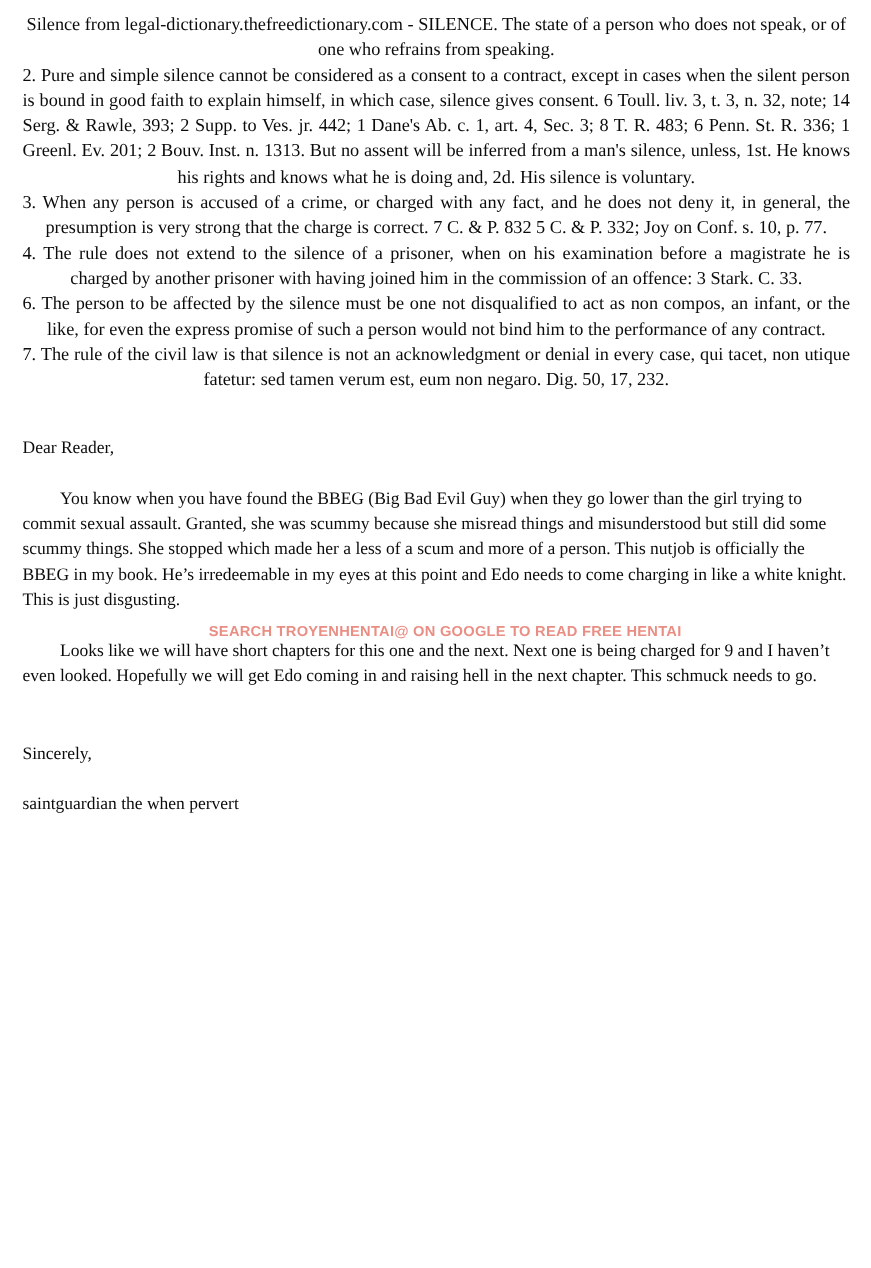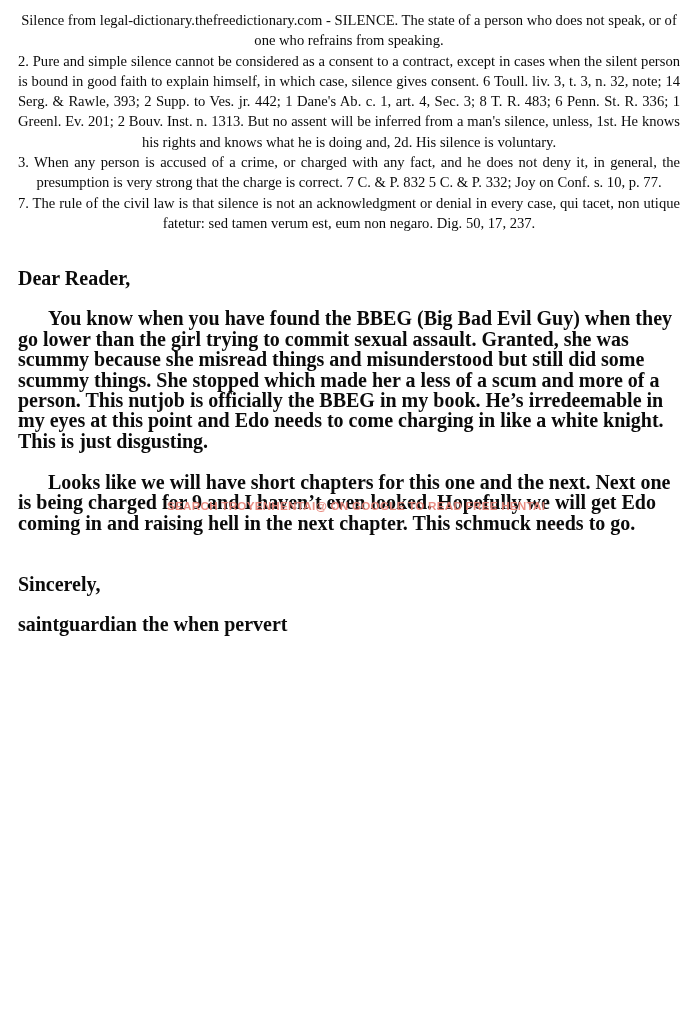"4. The rule does not" p.legal-para { html: none -> <p>4. The rule does not extend to the silence of a prisoner, when on his examination before a magistrate he is charged by another prisoner with having joined him in the commission of an offence: 3 Stark. C. 33.</p> }
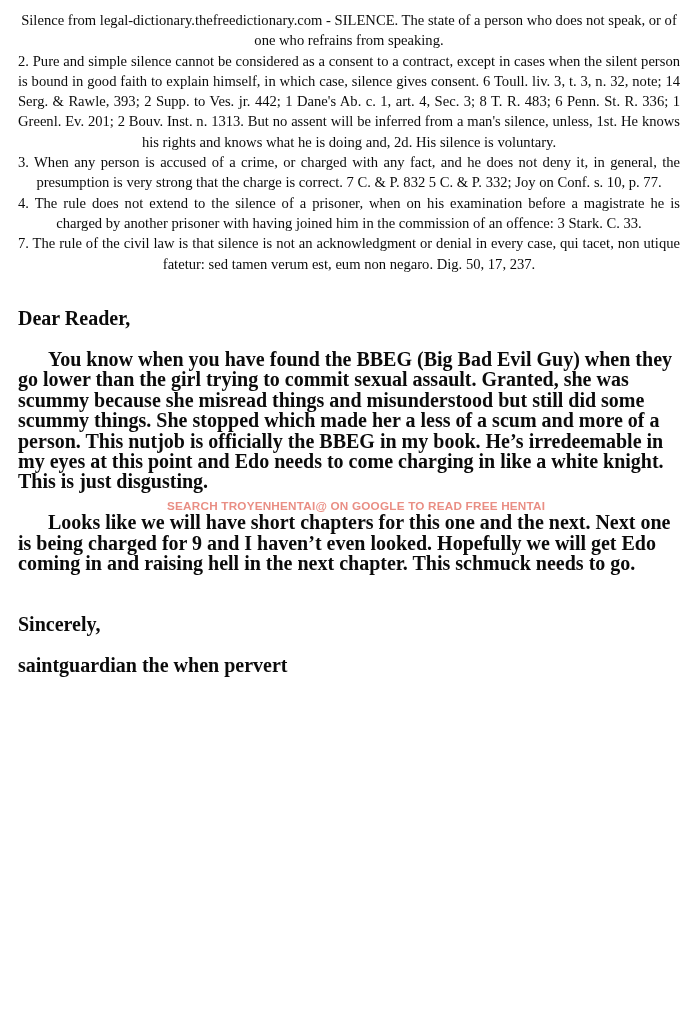"6. The person to be" p.legal-para { html: none -> <p>6. The person to be affected by the silence must be one not disqualified to act as non compos, an infant, or the like, for even the express promise of such a person would not bind him to the performance of any contract.</p> }
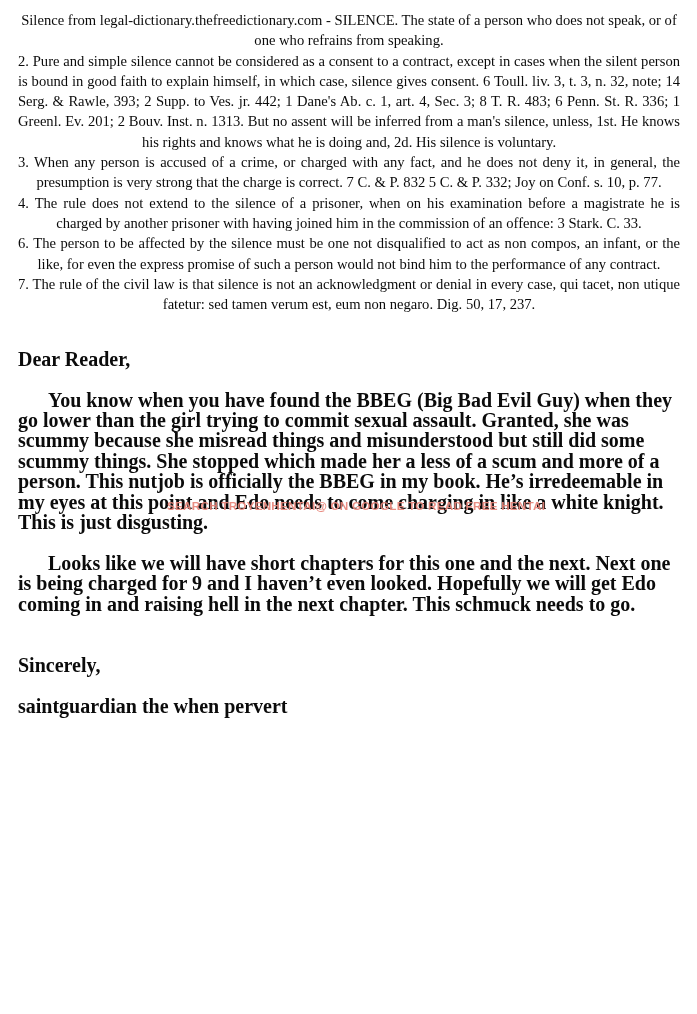"7. The rule of the" p.legal-para { text: 237 -> 232 }
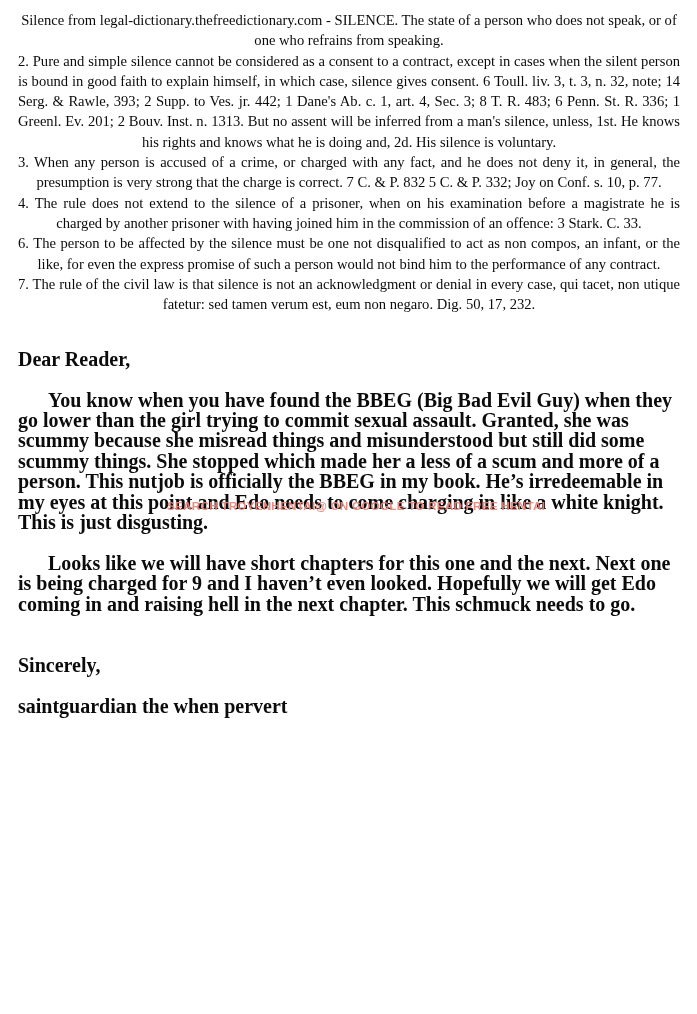"Dear Reader," .letter-block { font-size: 20px -> 14px; font-weight: bold -> none }
